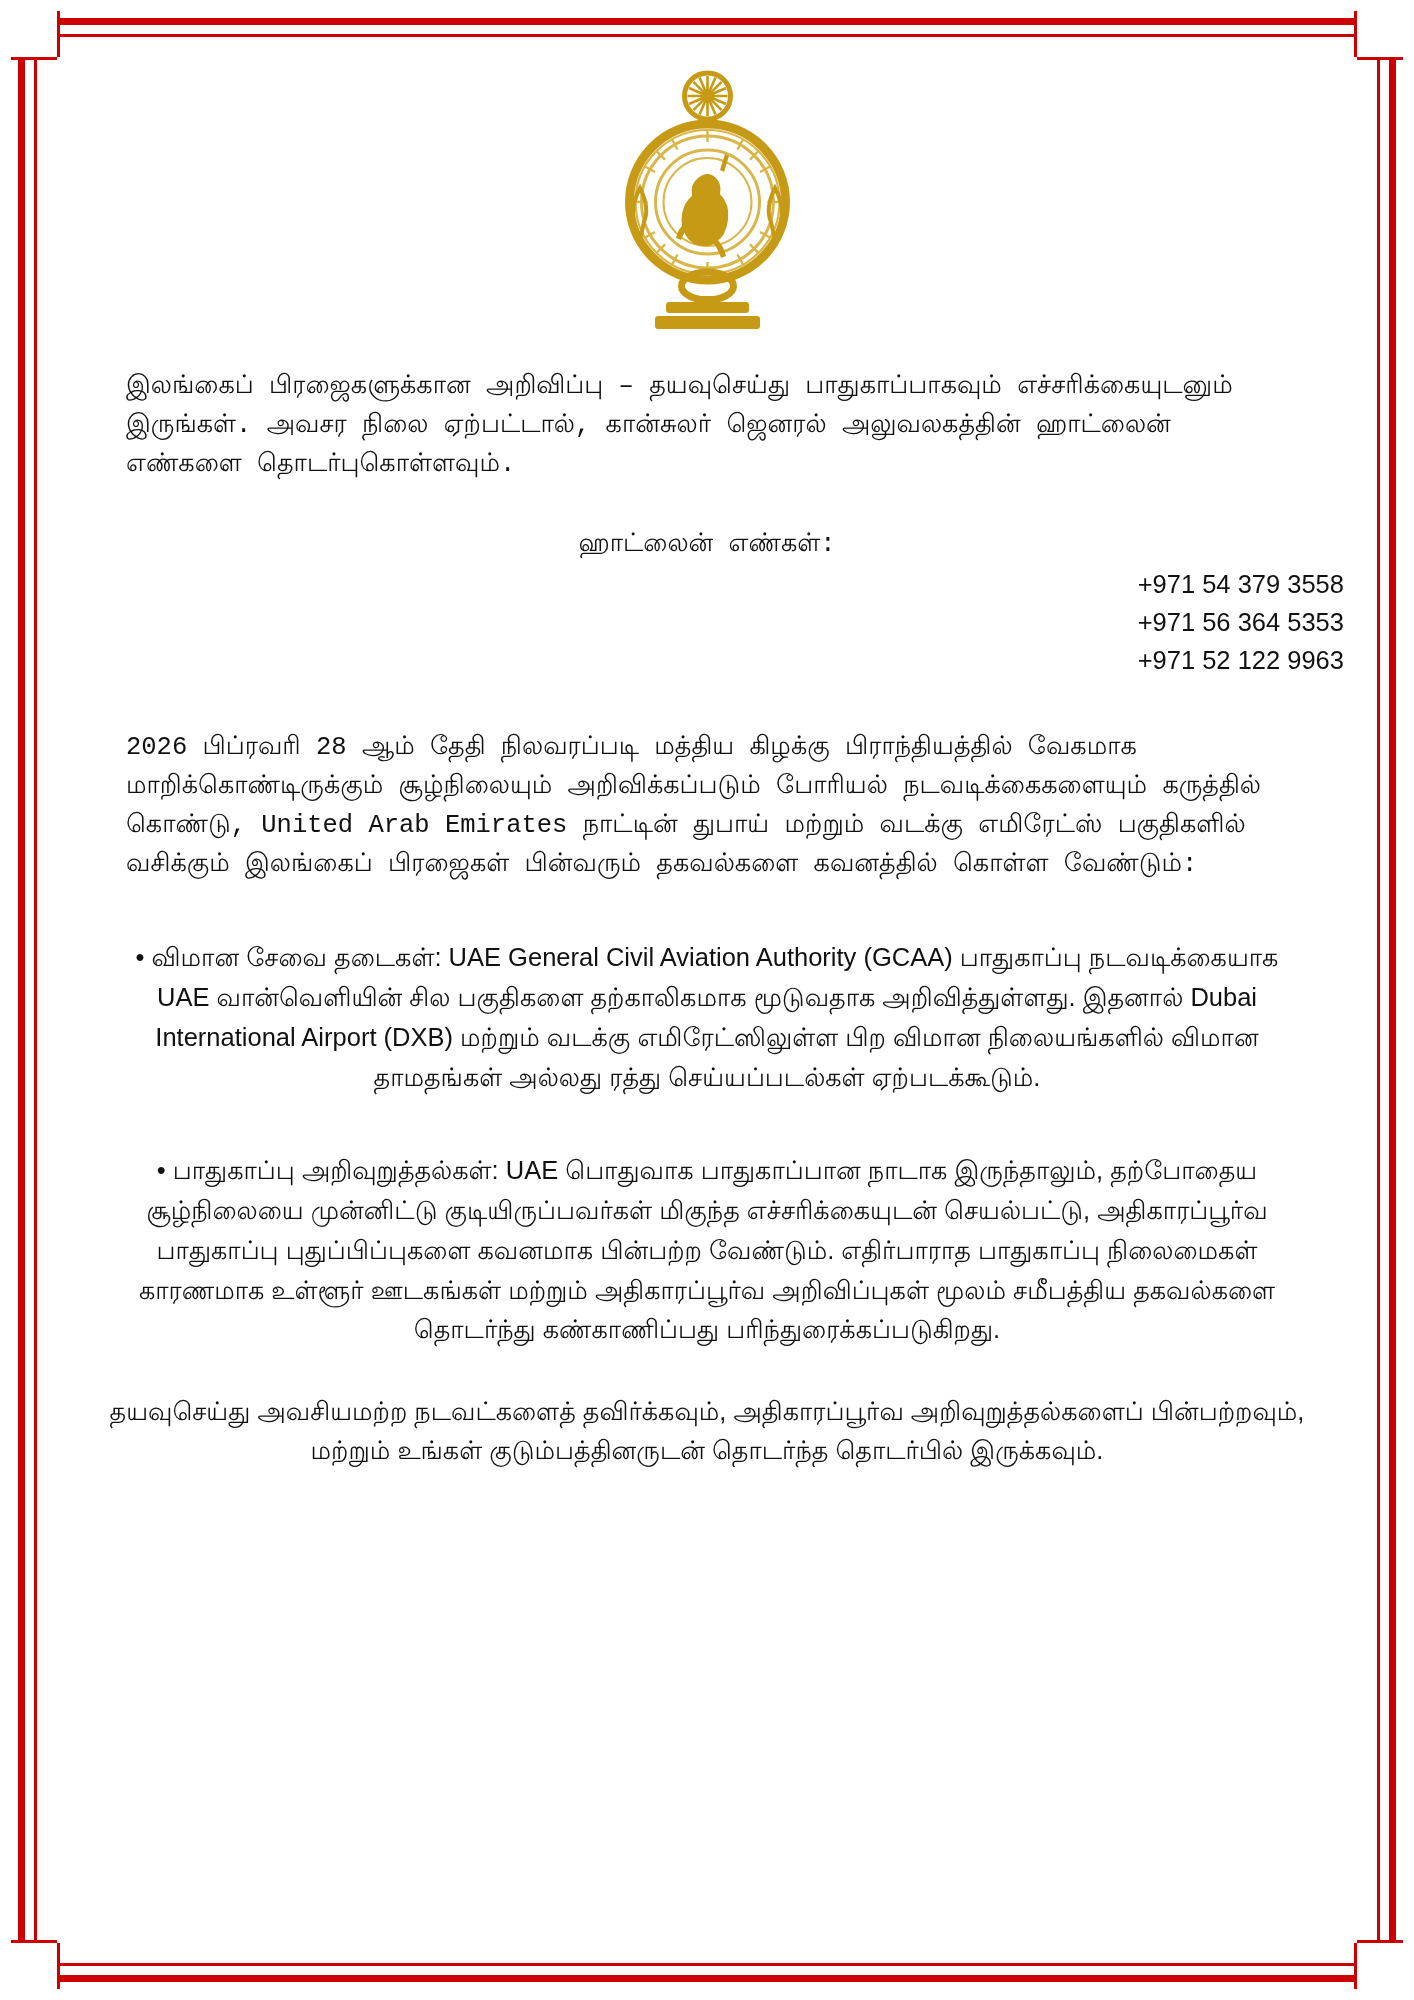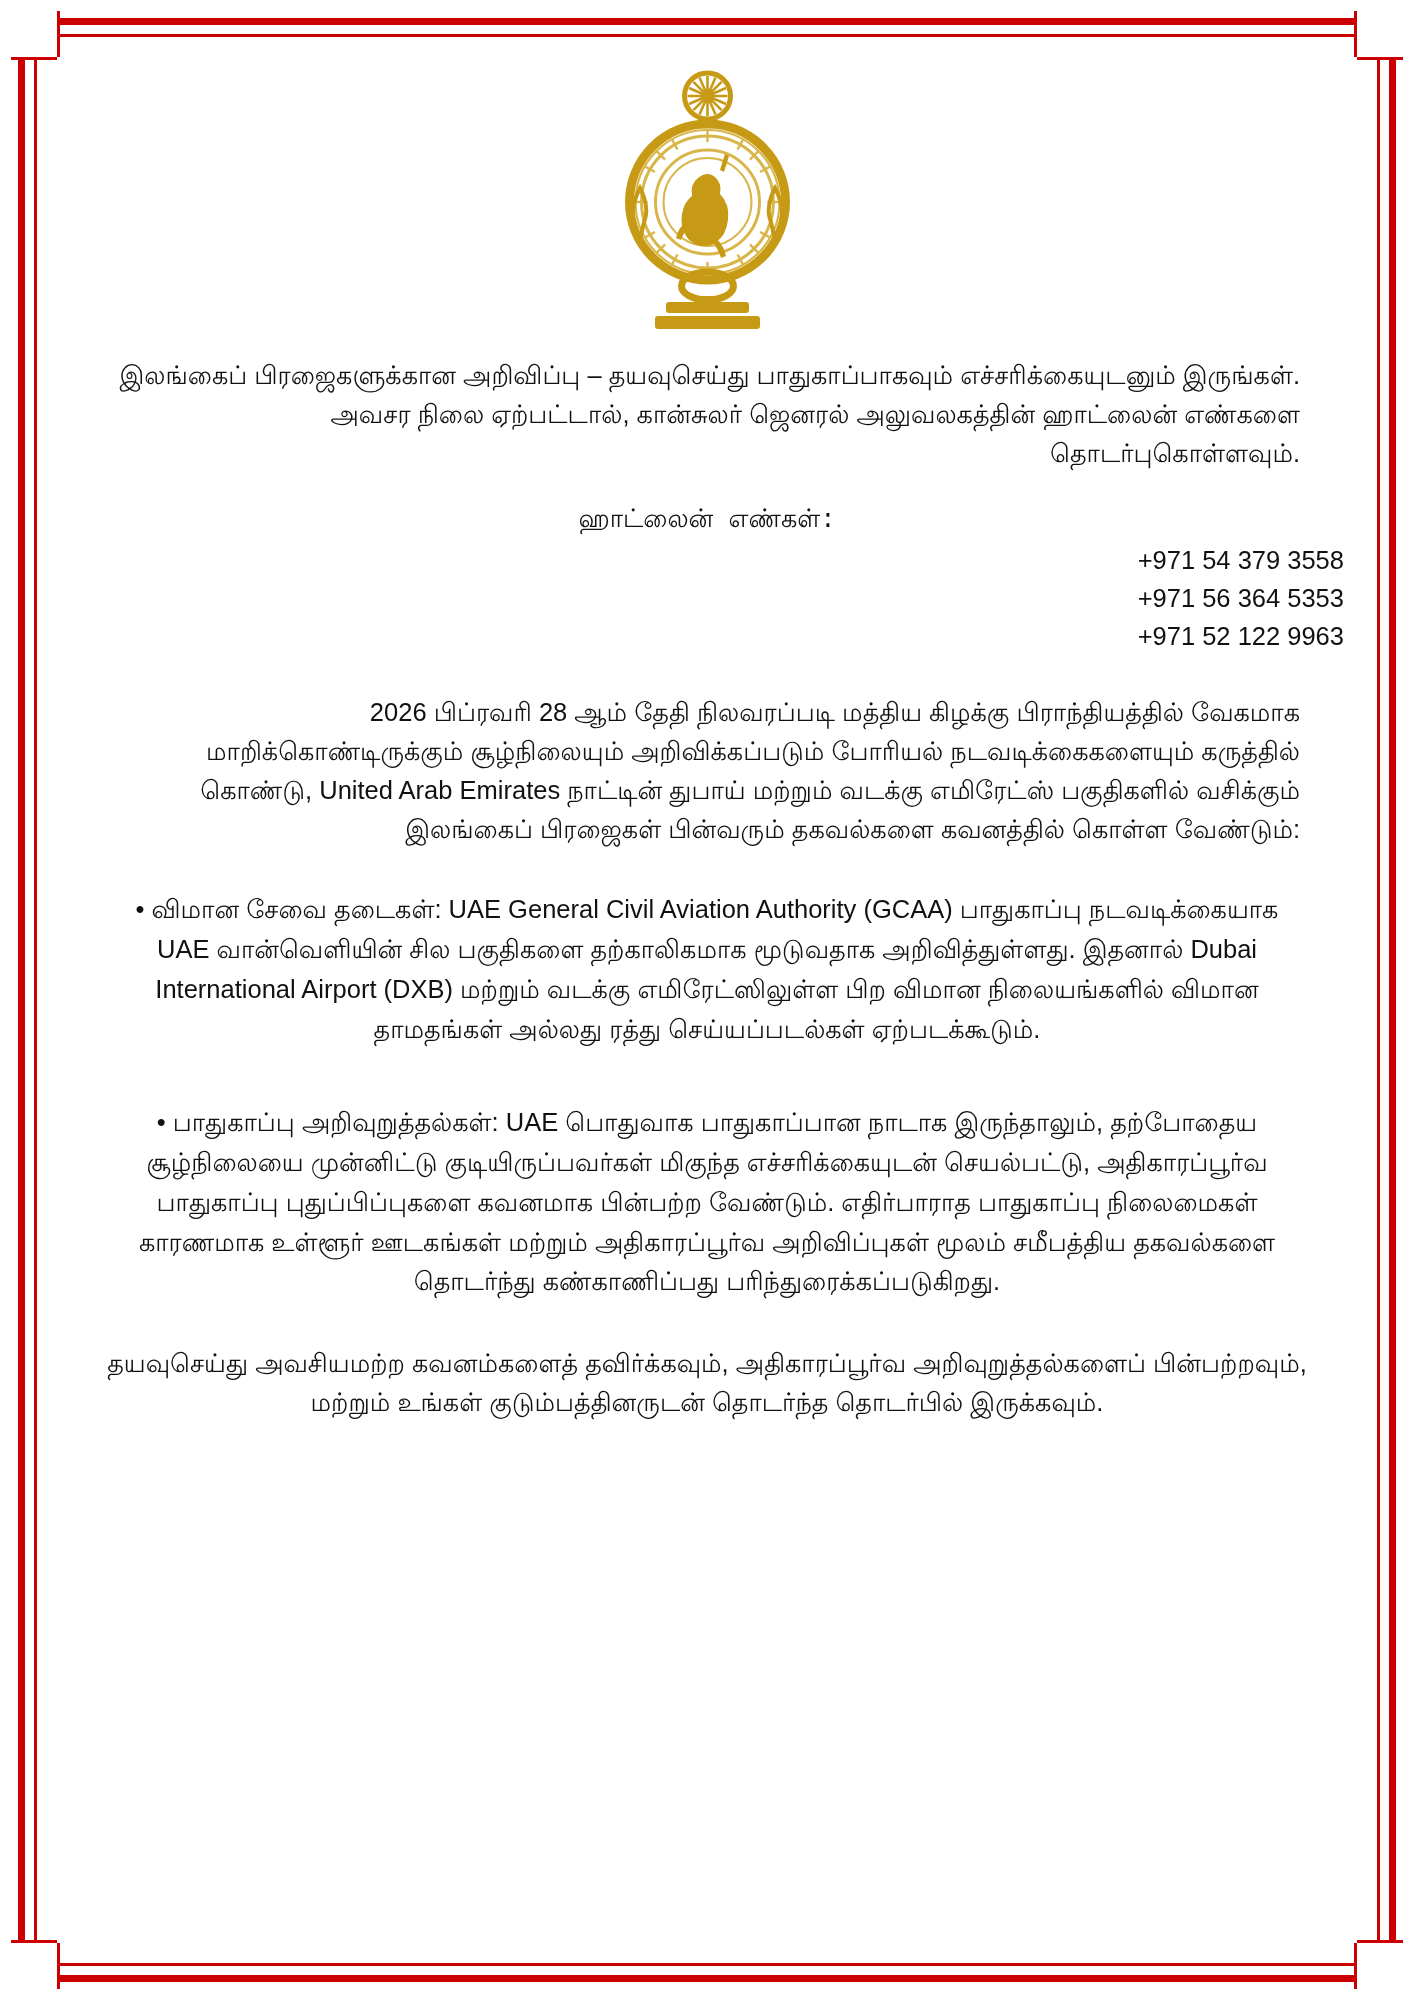"இலங்கைப் பிரஜைகளுக்கான அறிவிப்பு –" .para { font-family: none -> Liberation Mono, monospace; margin: 0 -> 12px; text-align: right -> left }
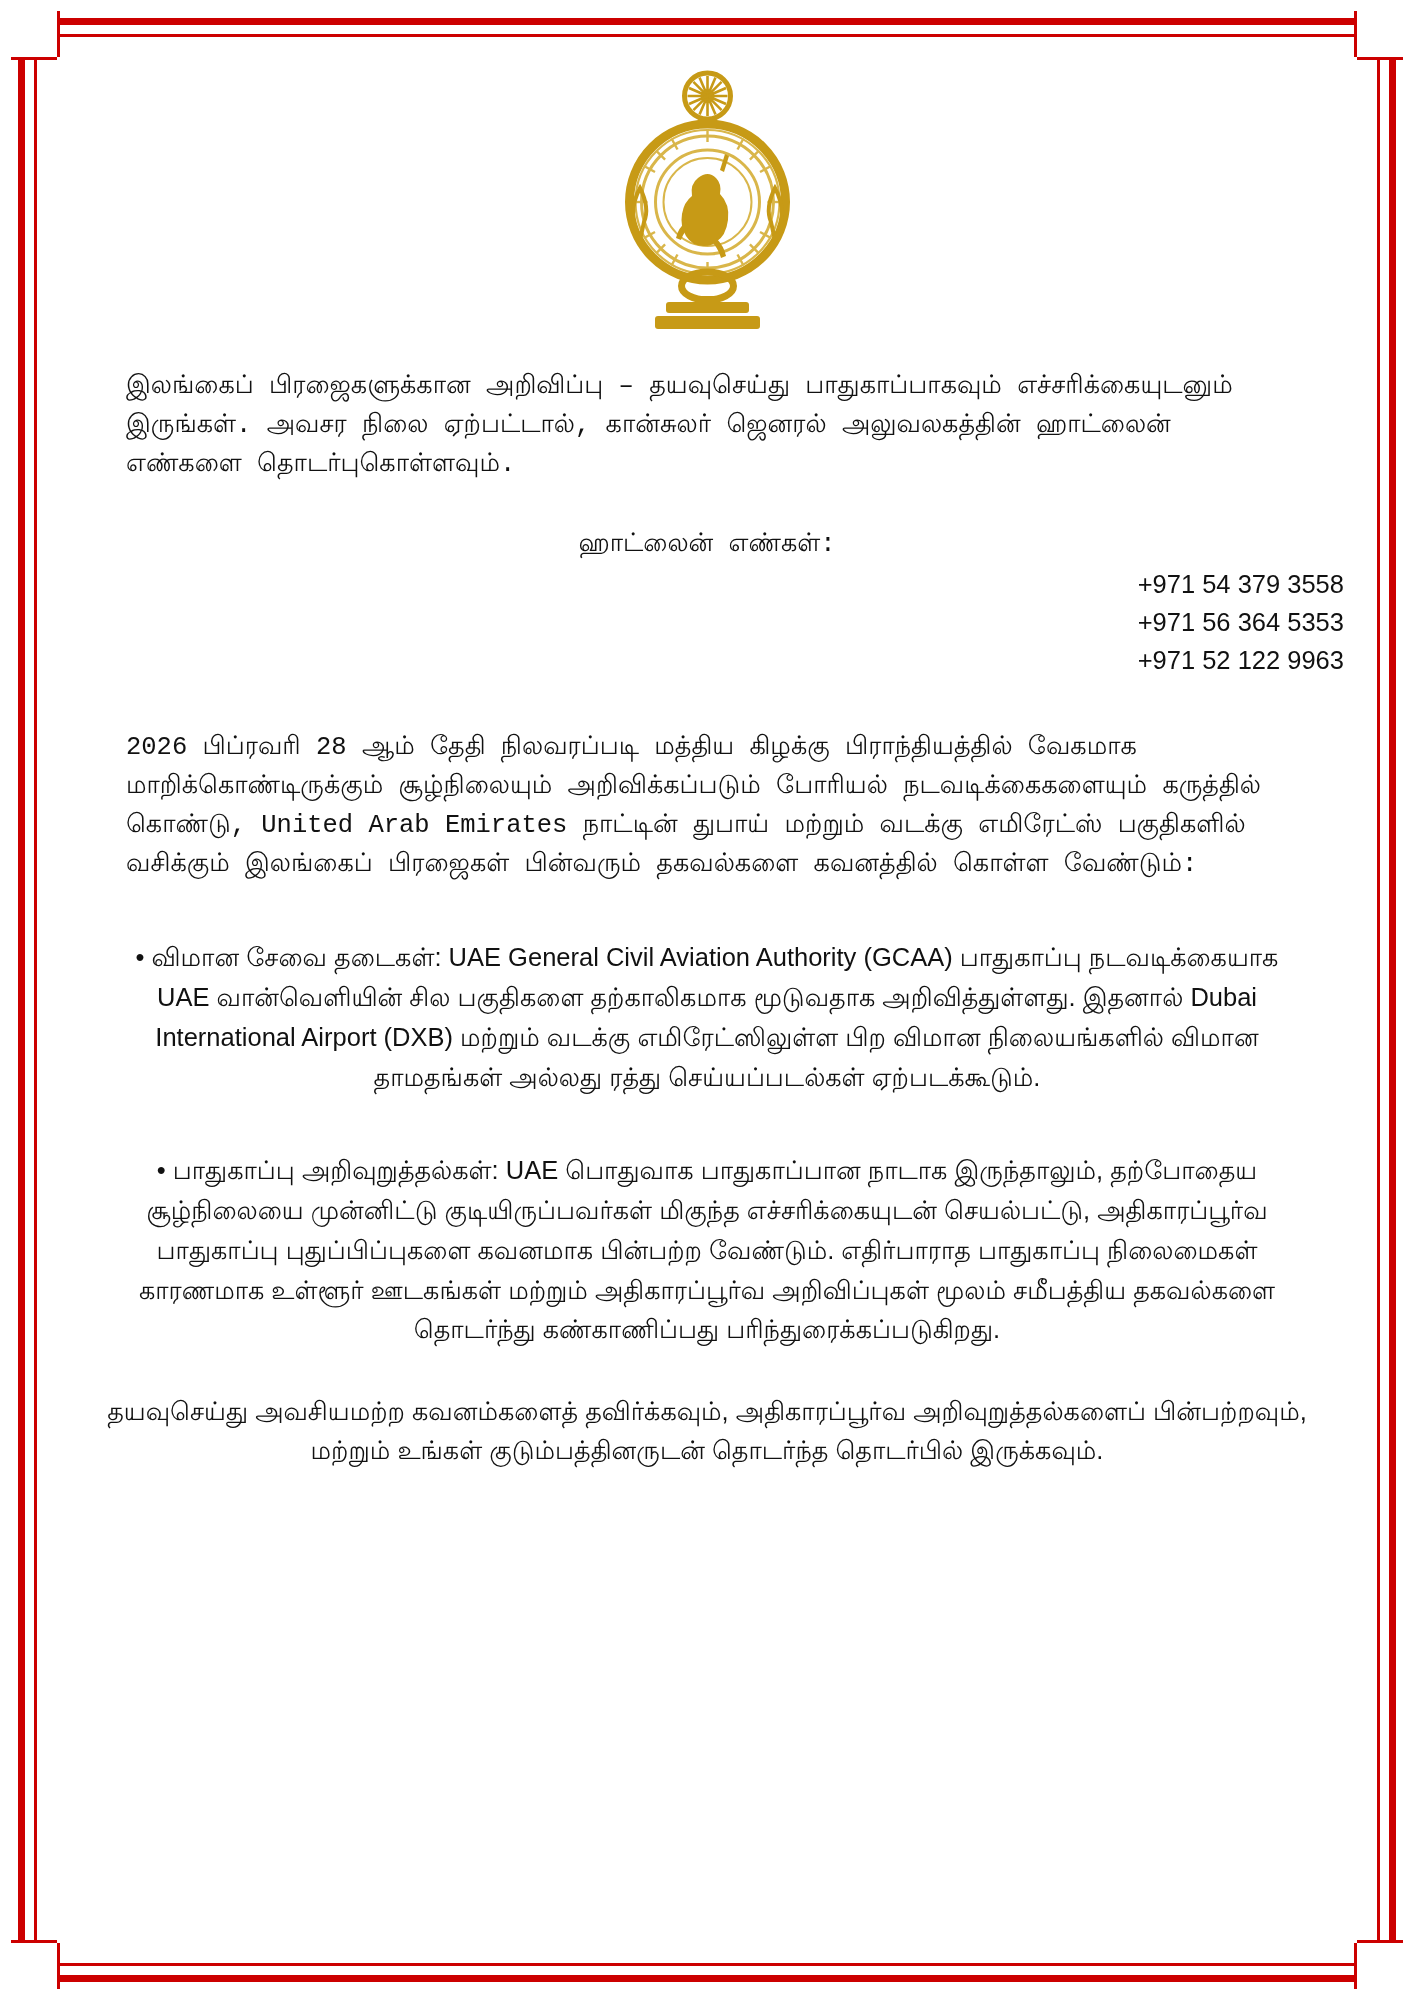"தயவுசெய்து அவசியமற்ற கவனம்களைத்" p.closing { text: கவனம்களைத் -> நடவட்களைத் }
